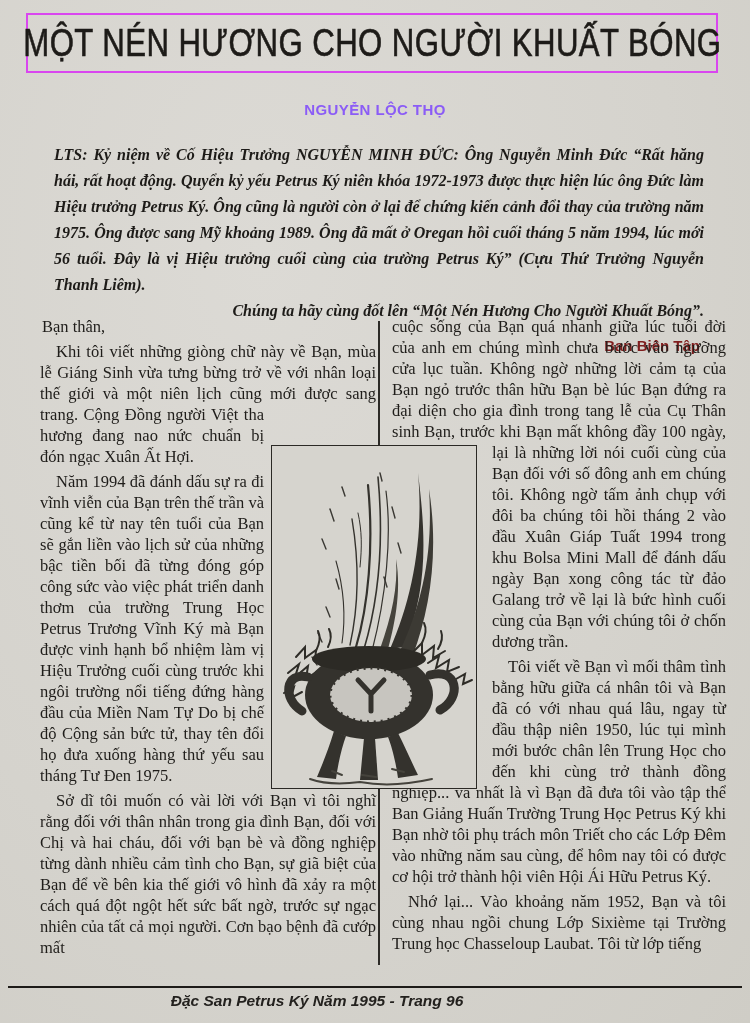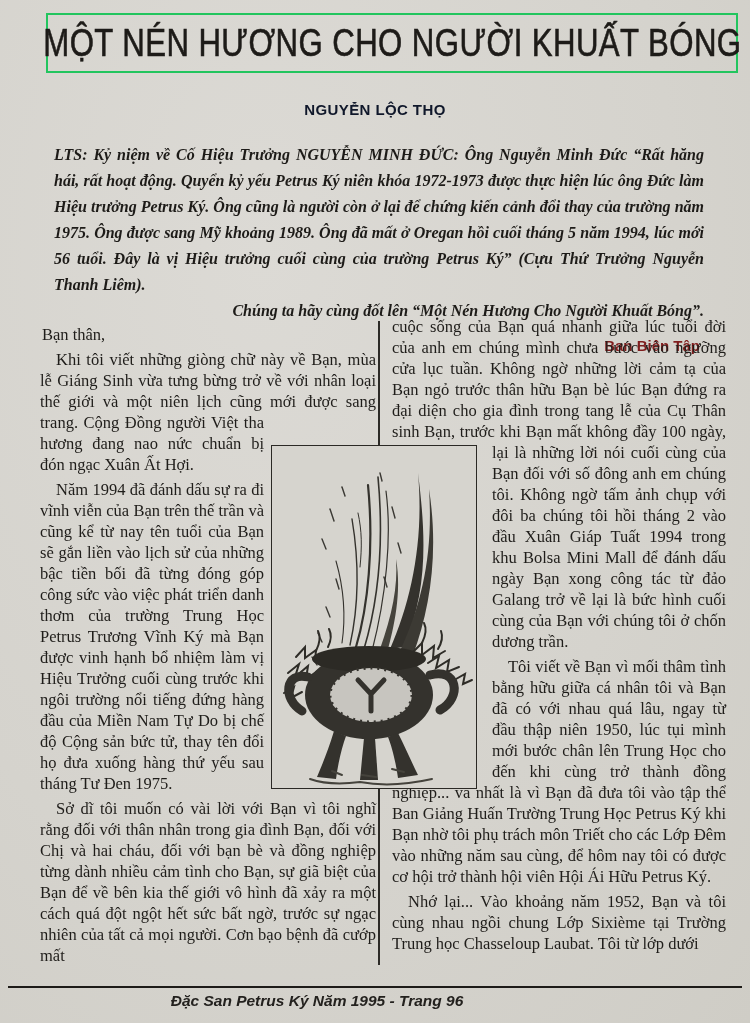"MỘT NÉN HƯƠNG CHO NGƯỜI" .title-box { border: 2px solid #22c55e -> 2px solid #d946ef; left: 46px -> 26px }
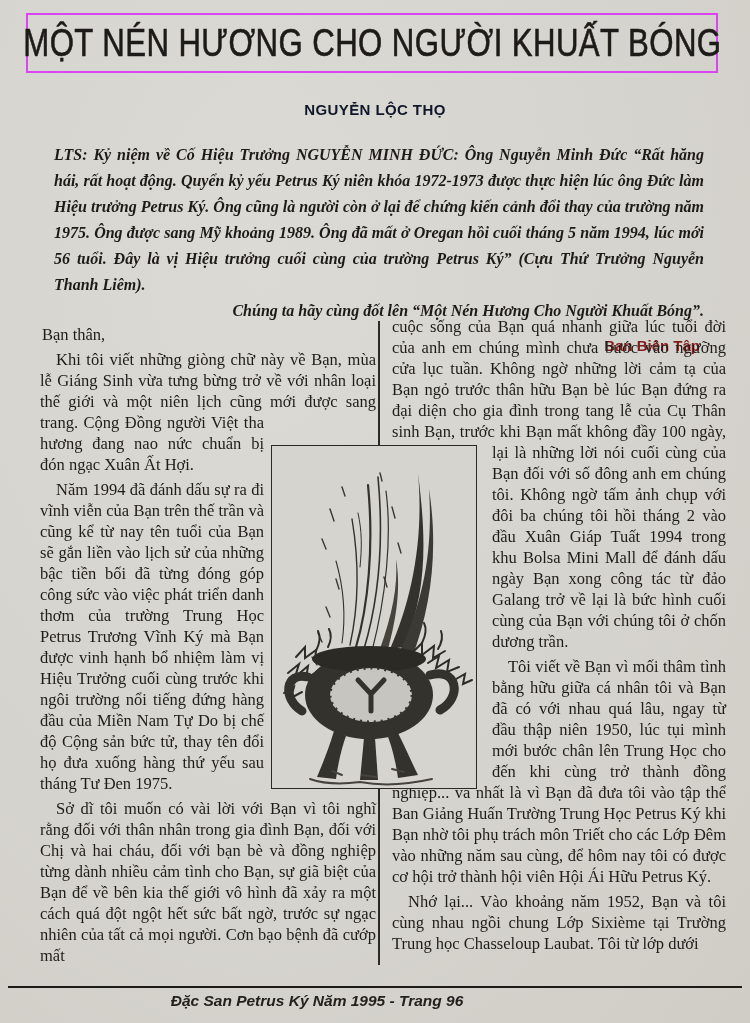"NGUYỄN LỘC THỌ" .author { color: #0f172a -> #8b5cf6 }
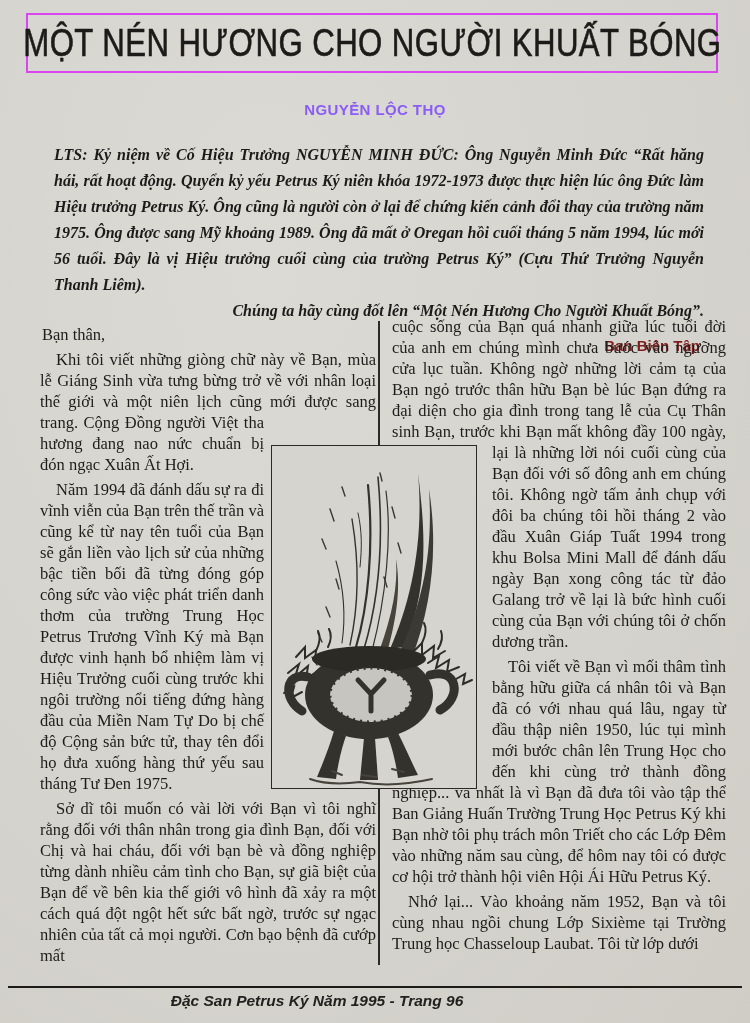"Bạn thân," .col-left { margin-top: 8px -> none }
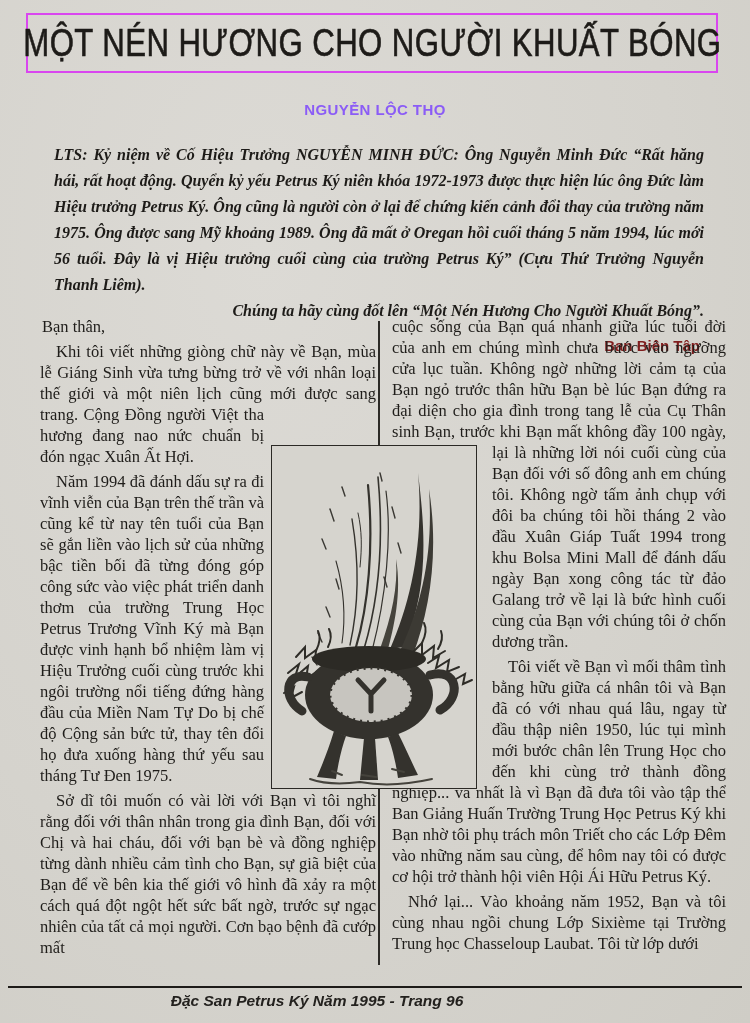"Nhớ lại... Vào khoảng năm" p { text: dưới -> tiếng }
